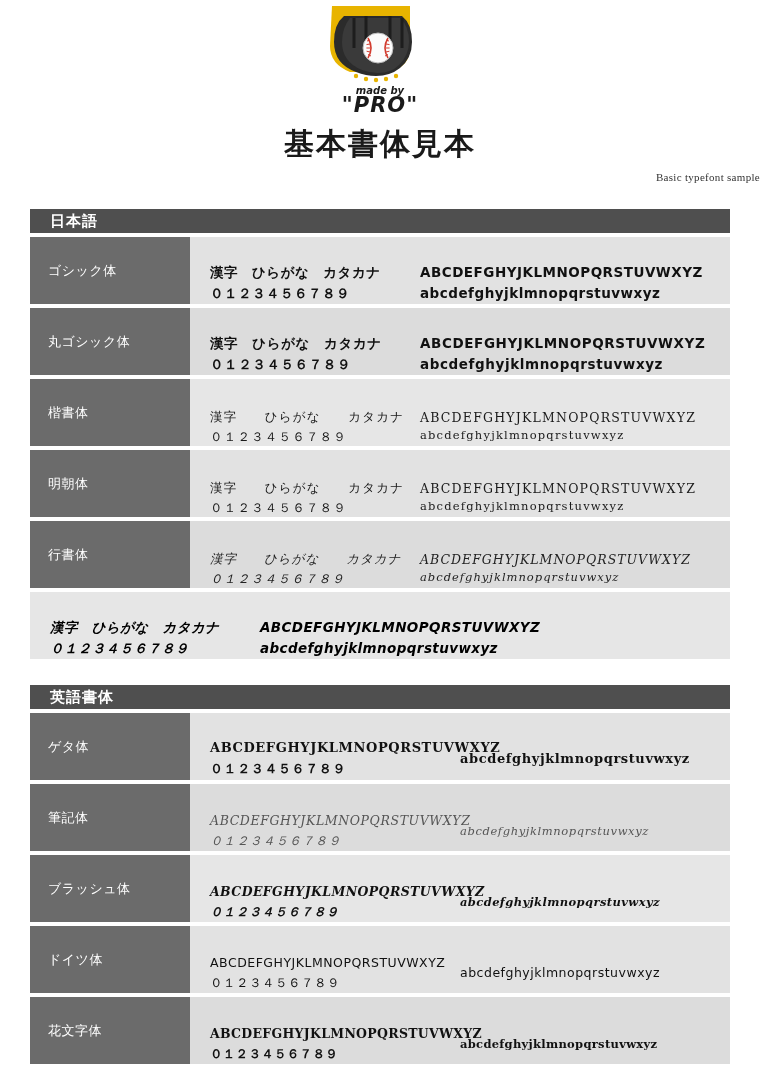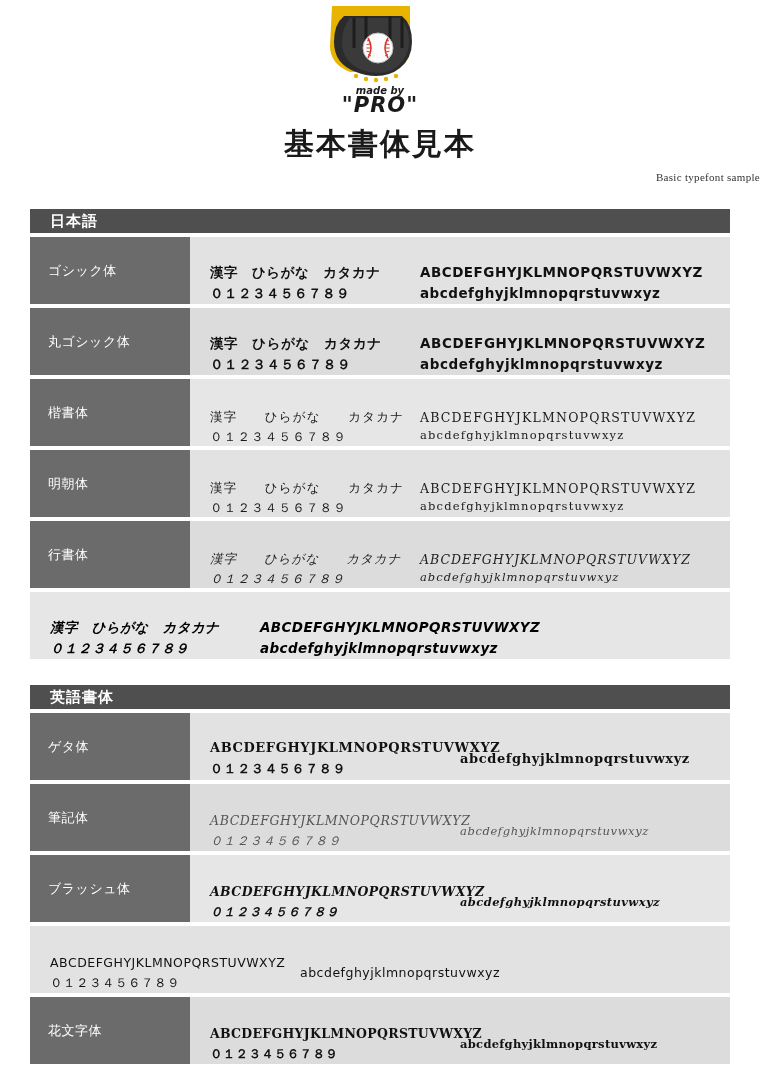"ドイツ体" div.name { html: none -> <div>ドイツ体</div> }
